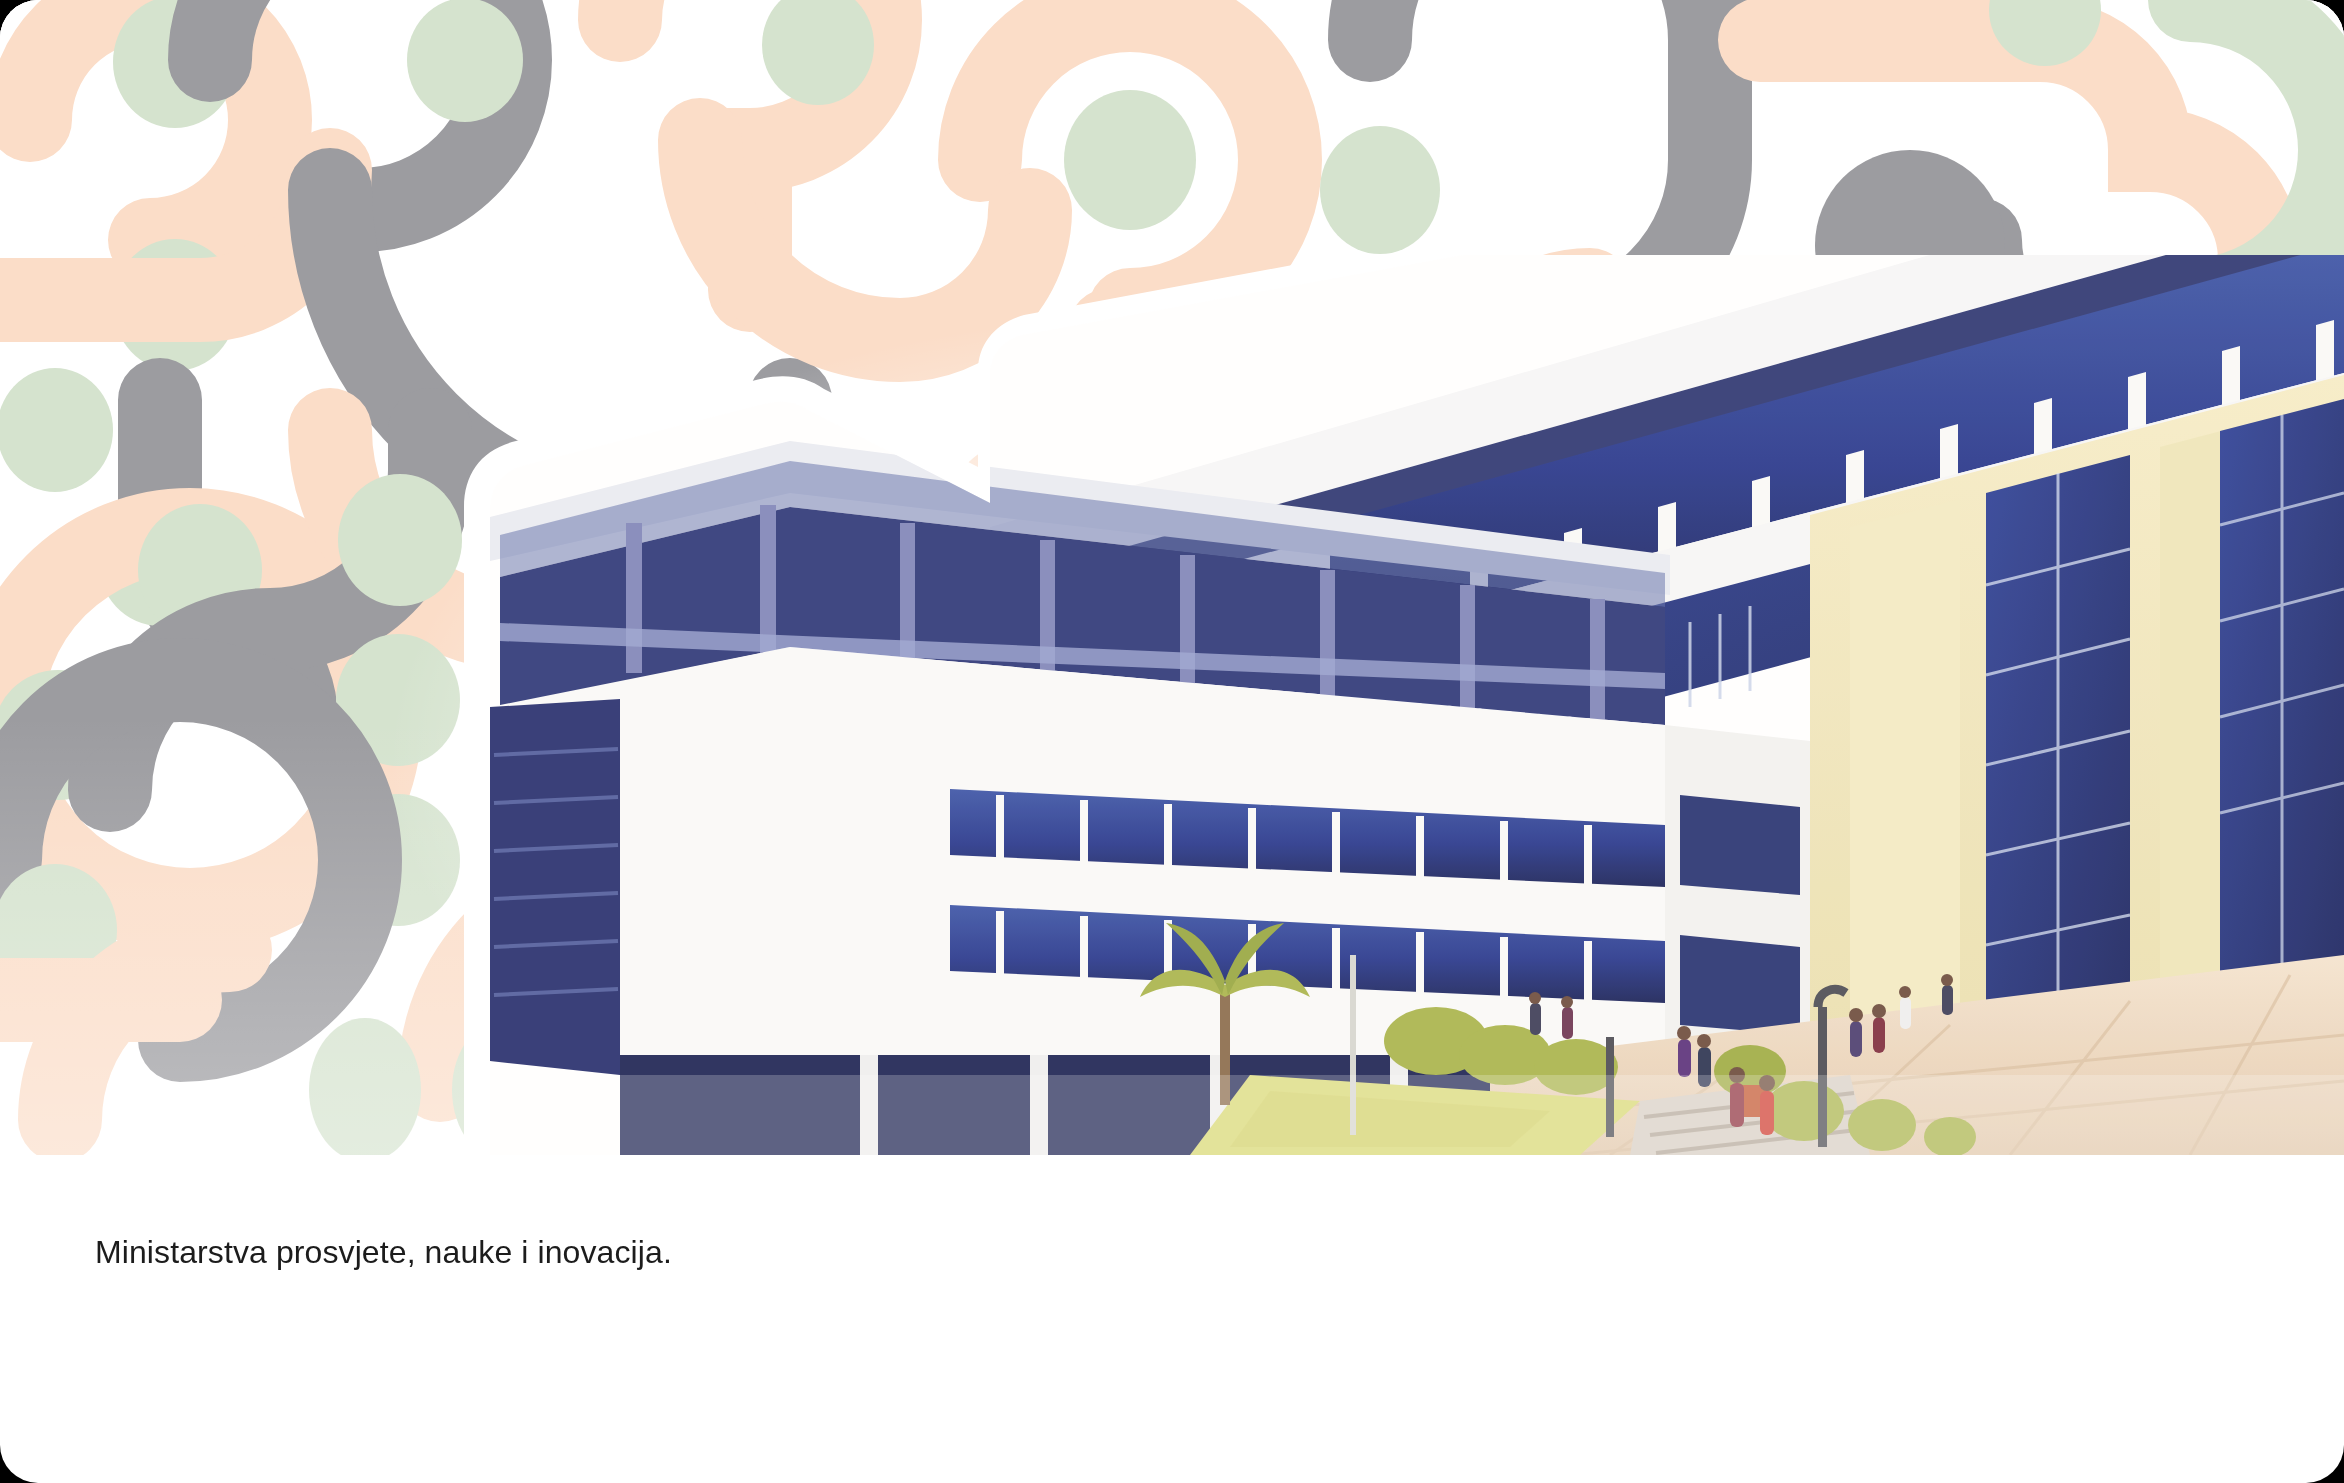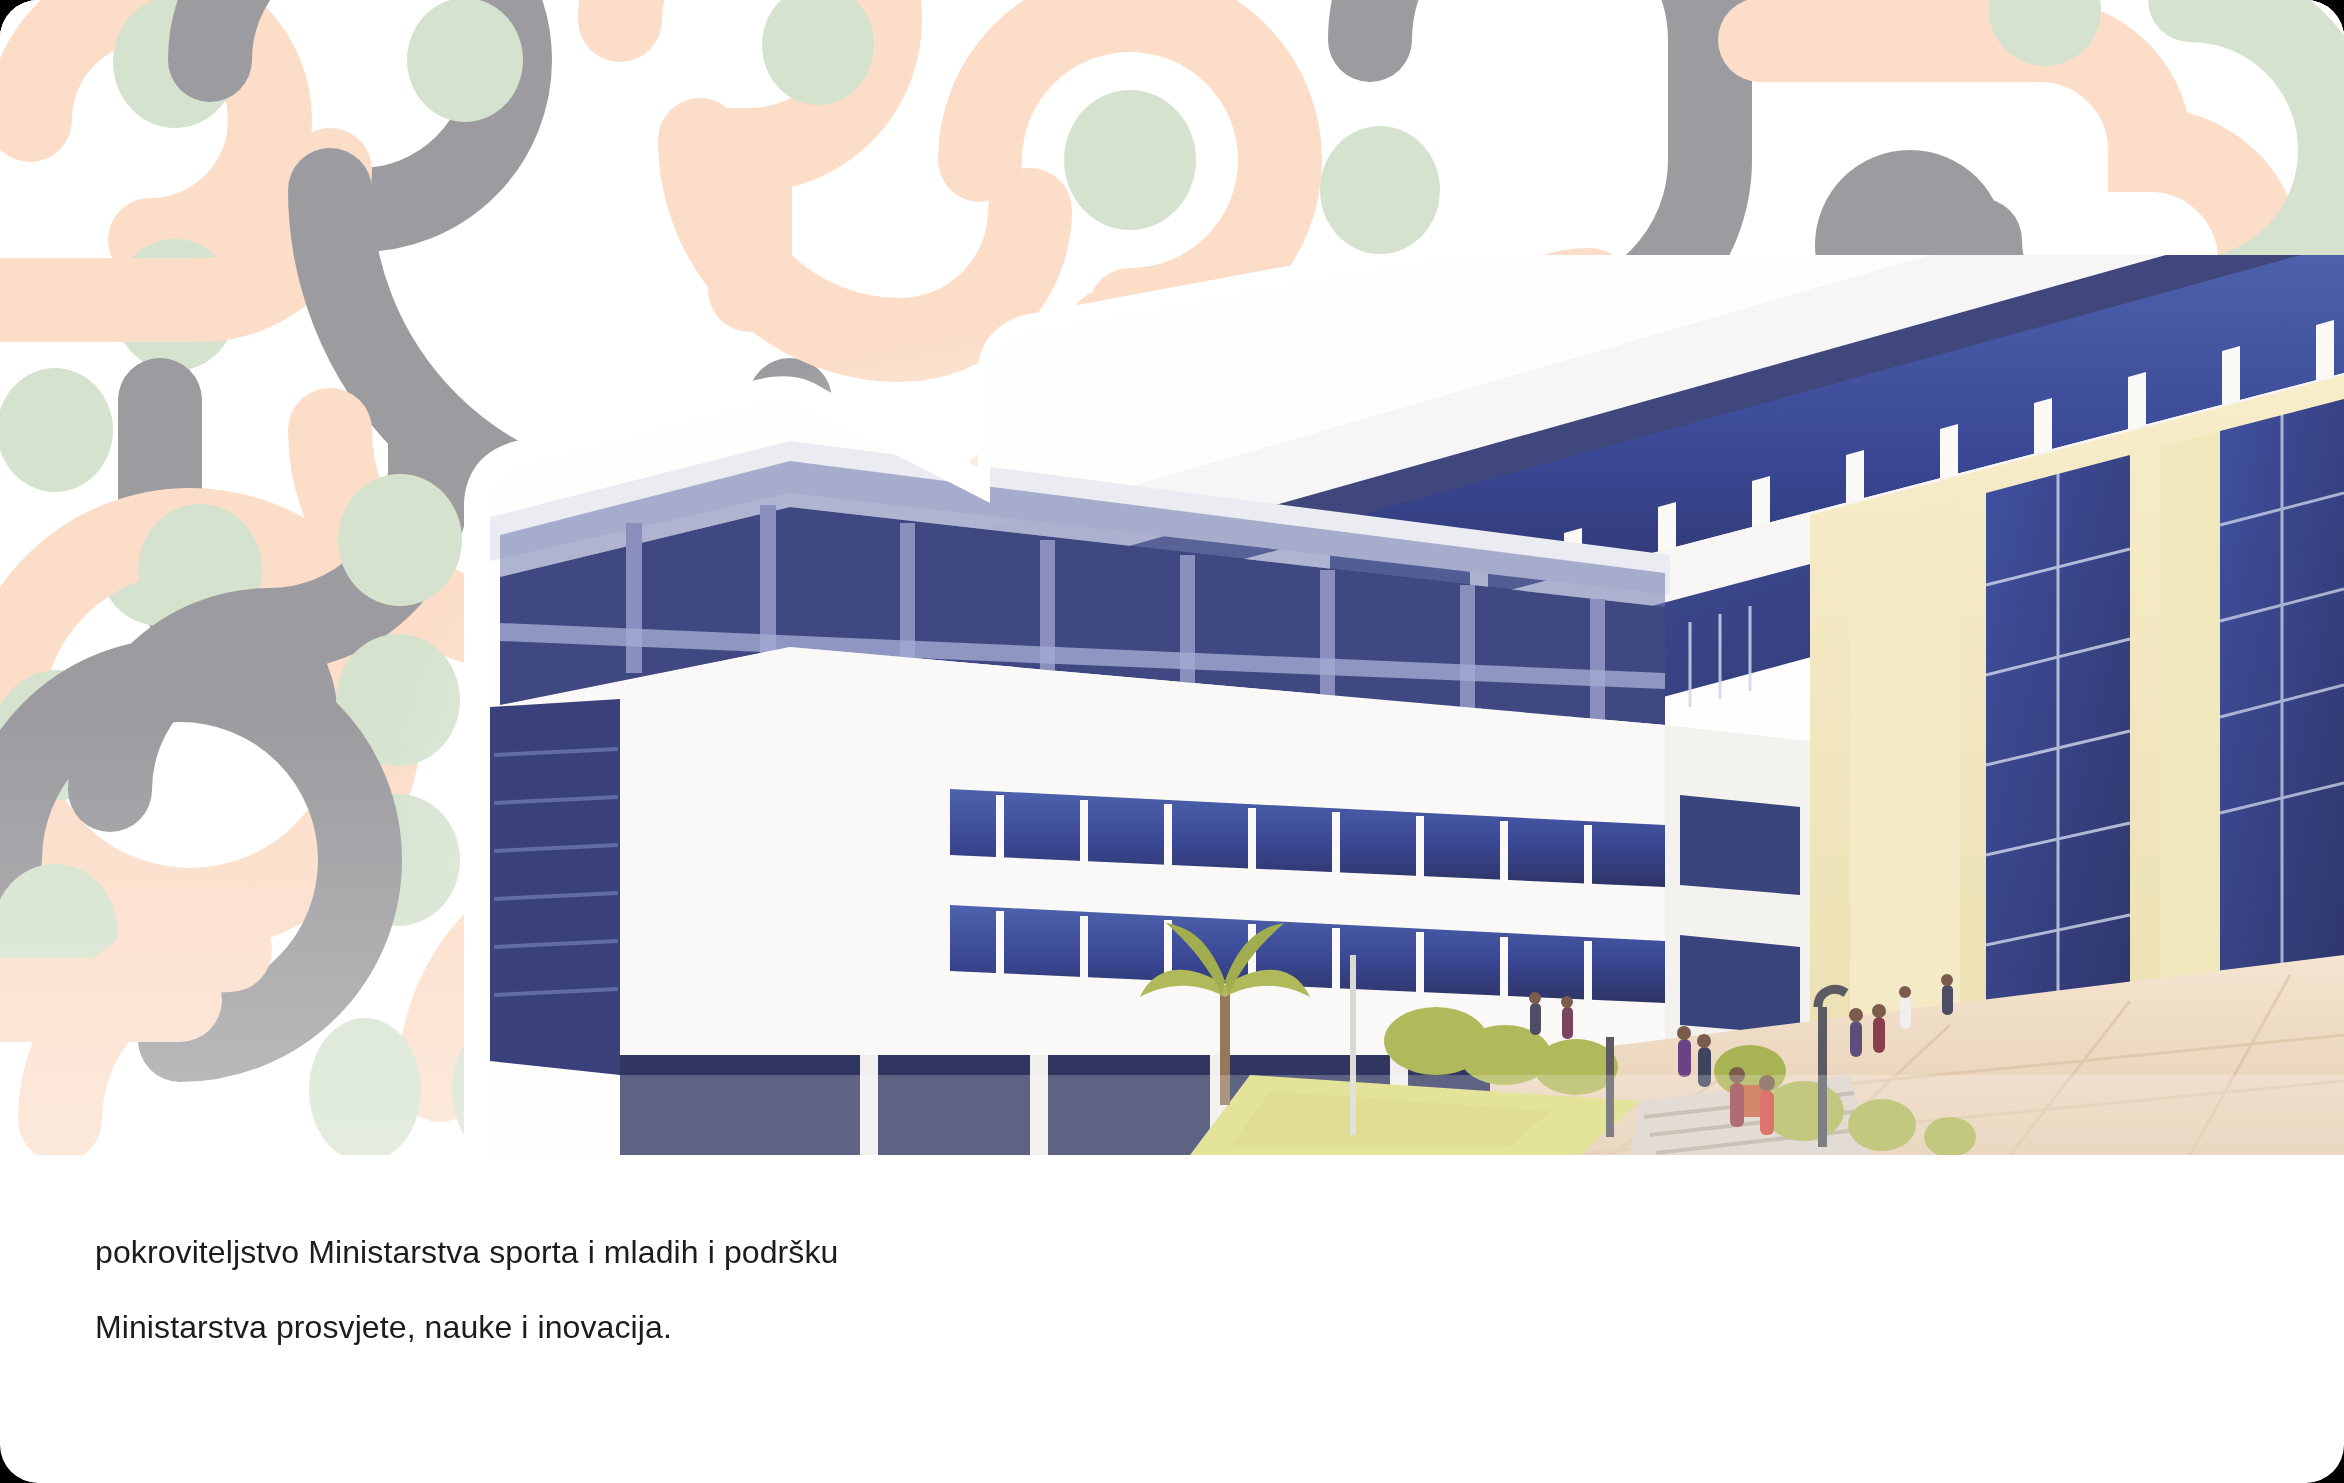"pokroviteljstvo Ministarstva sporta i" span.cap-line { html: <span>pokroviteljstvo Ministarstva sporta i mladih i podršku</span> -> none }
